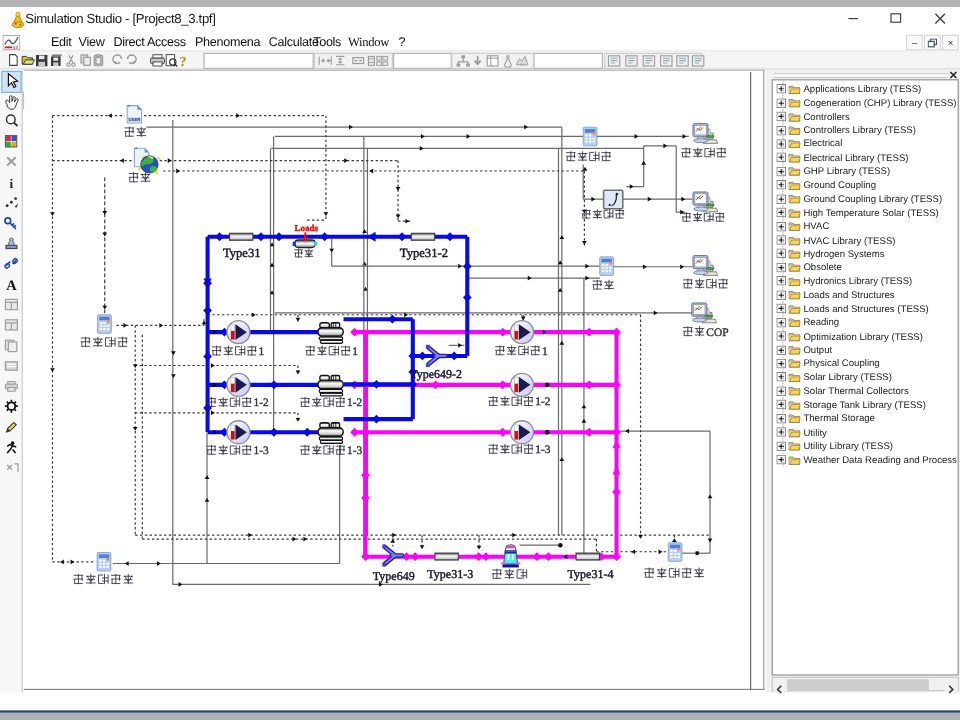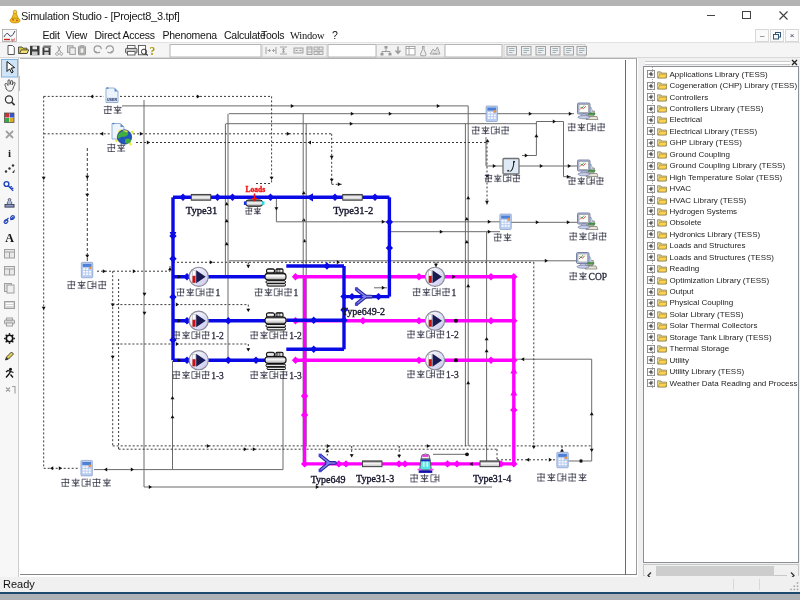"Ready" div { html: <div>Ready<div></div><div></div><svg> <g> <circle></circle> <circle></circle> <circle></circle> <circle></circle> <circle></circle> <circle></circle> </g> </svg></div> -> none }
